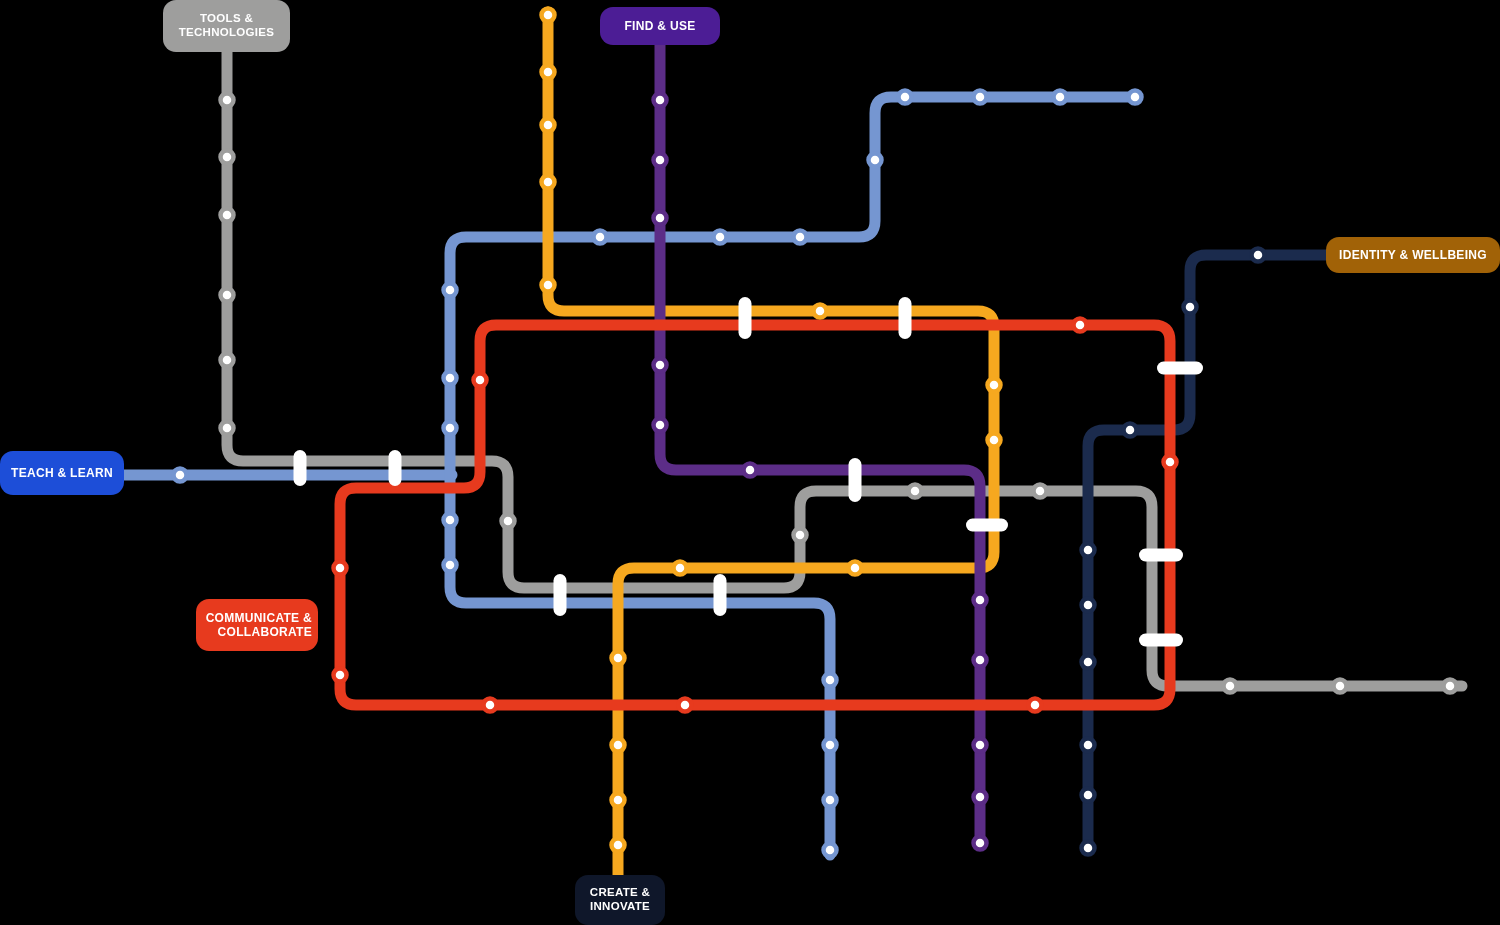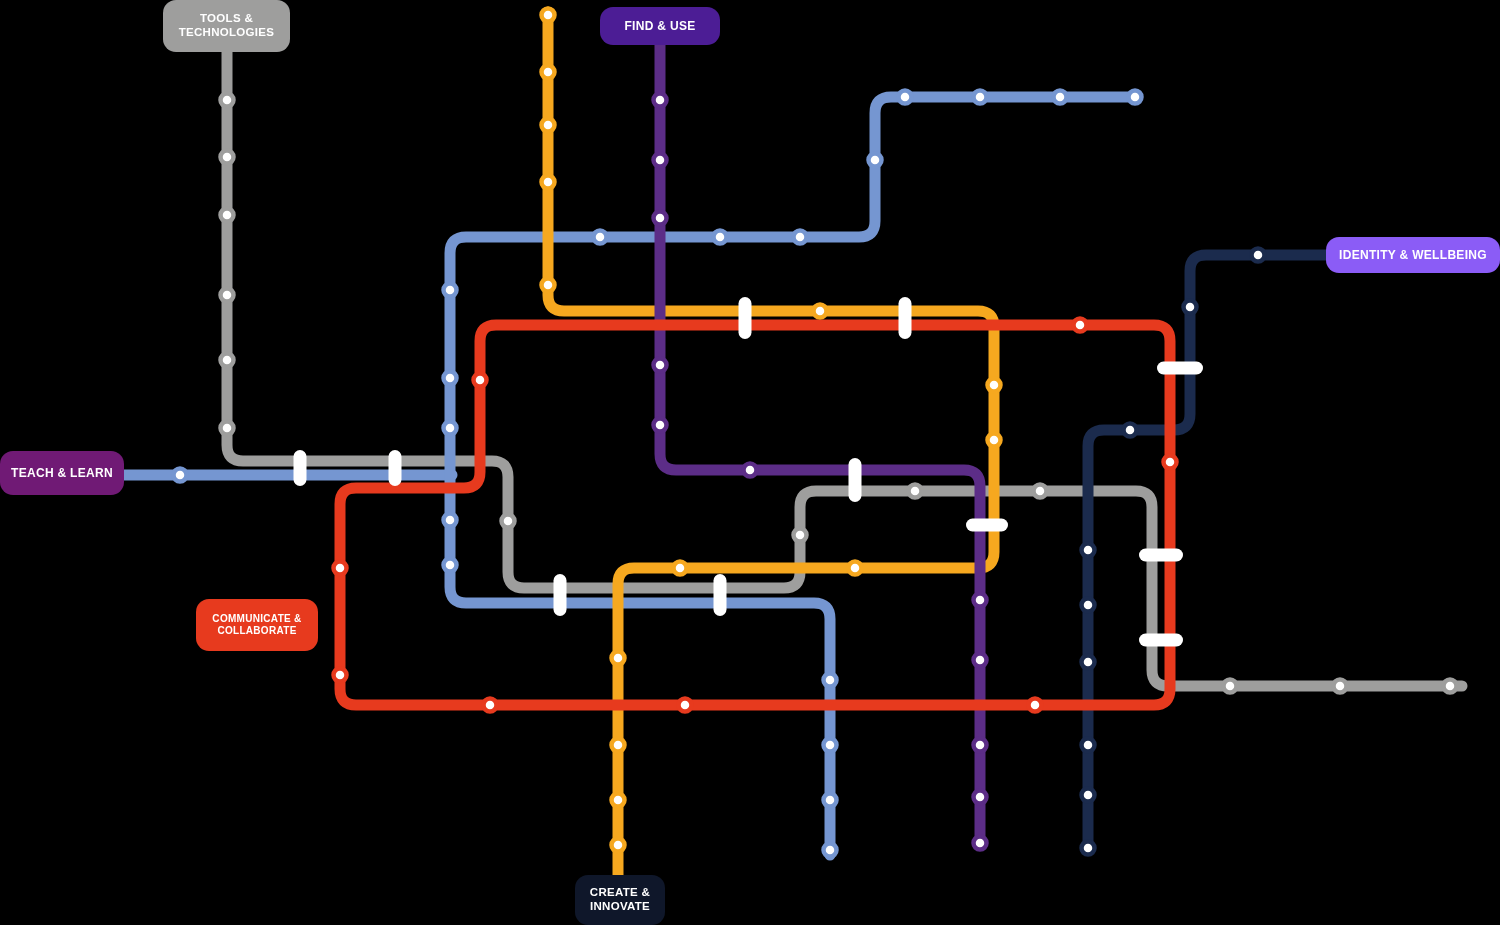"IDENTITY & WELLBEING" div.pill { background: #8b5cf6 -> #a16207 }
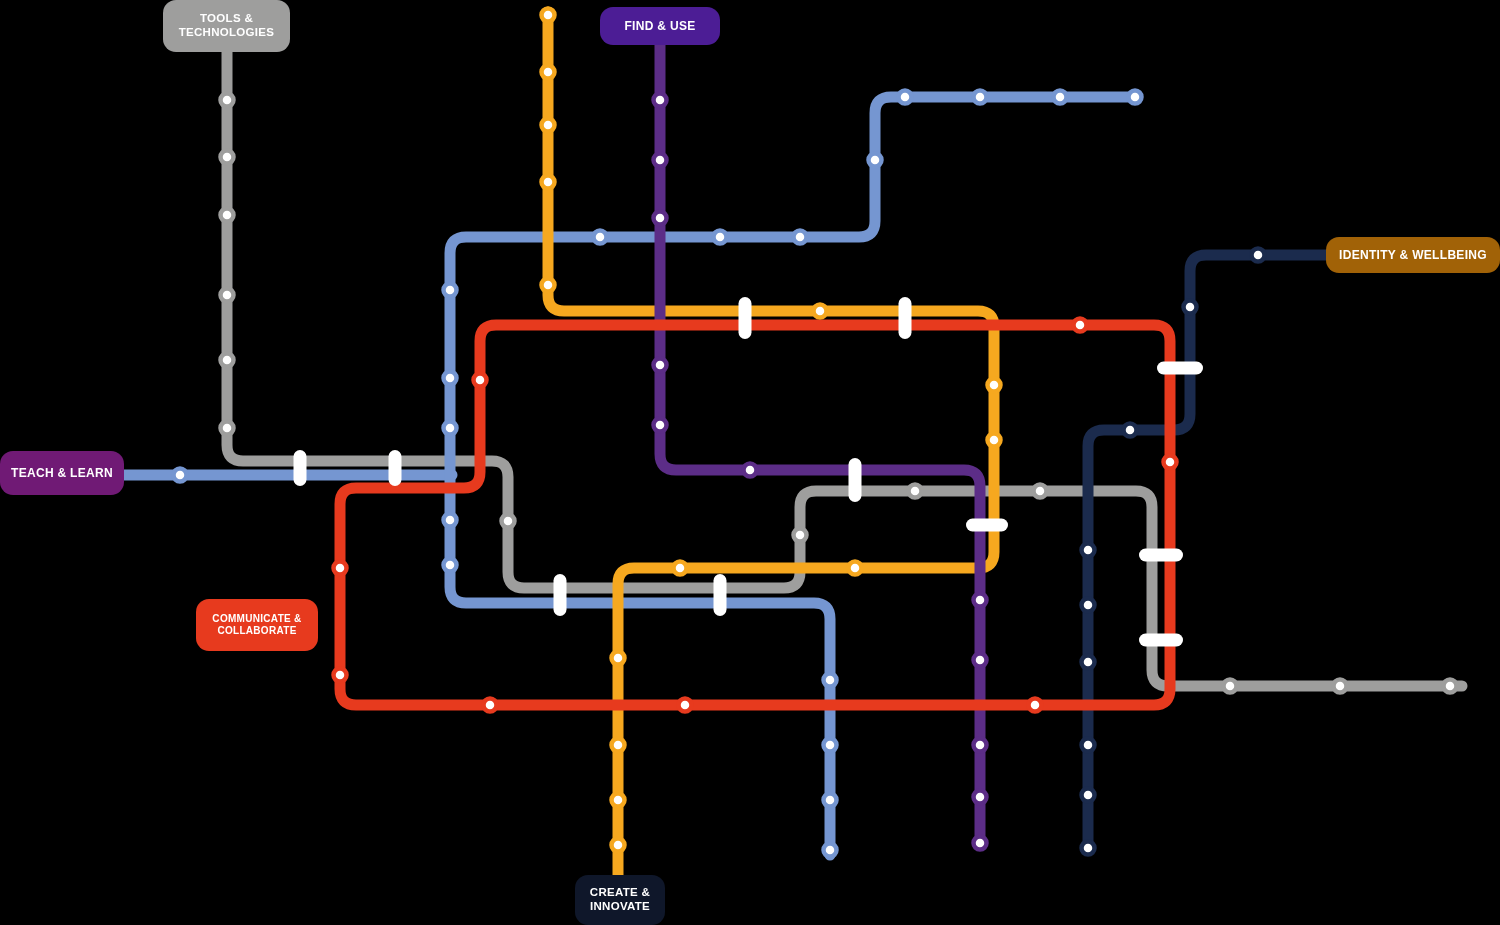"TEACH & LEARN" div.pill { background: #701a75 -> #1d4ed8 }
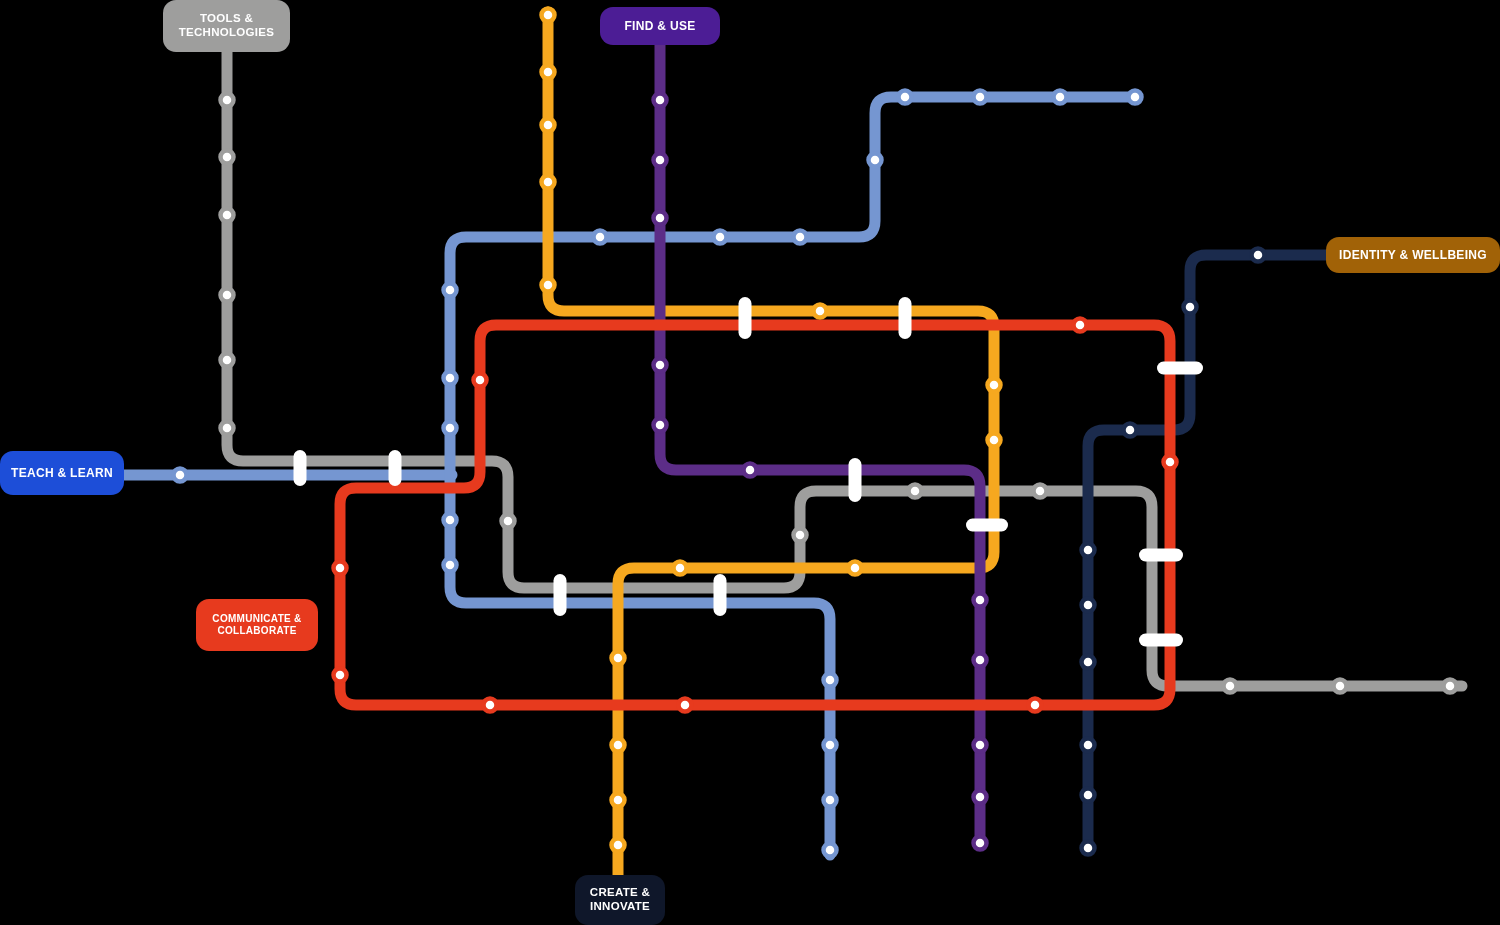"COMMUNICATE & COLLABORATE" div.pill { font-size: 10px -> 12px; text-align: none -> right }
